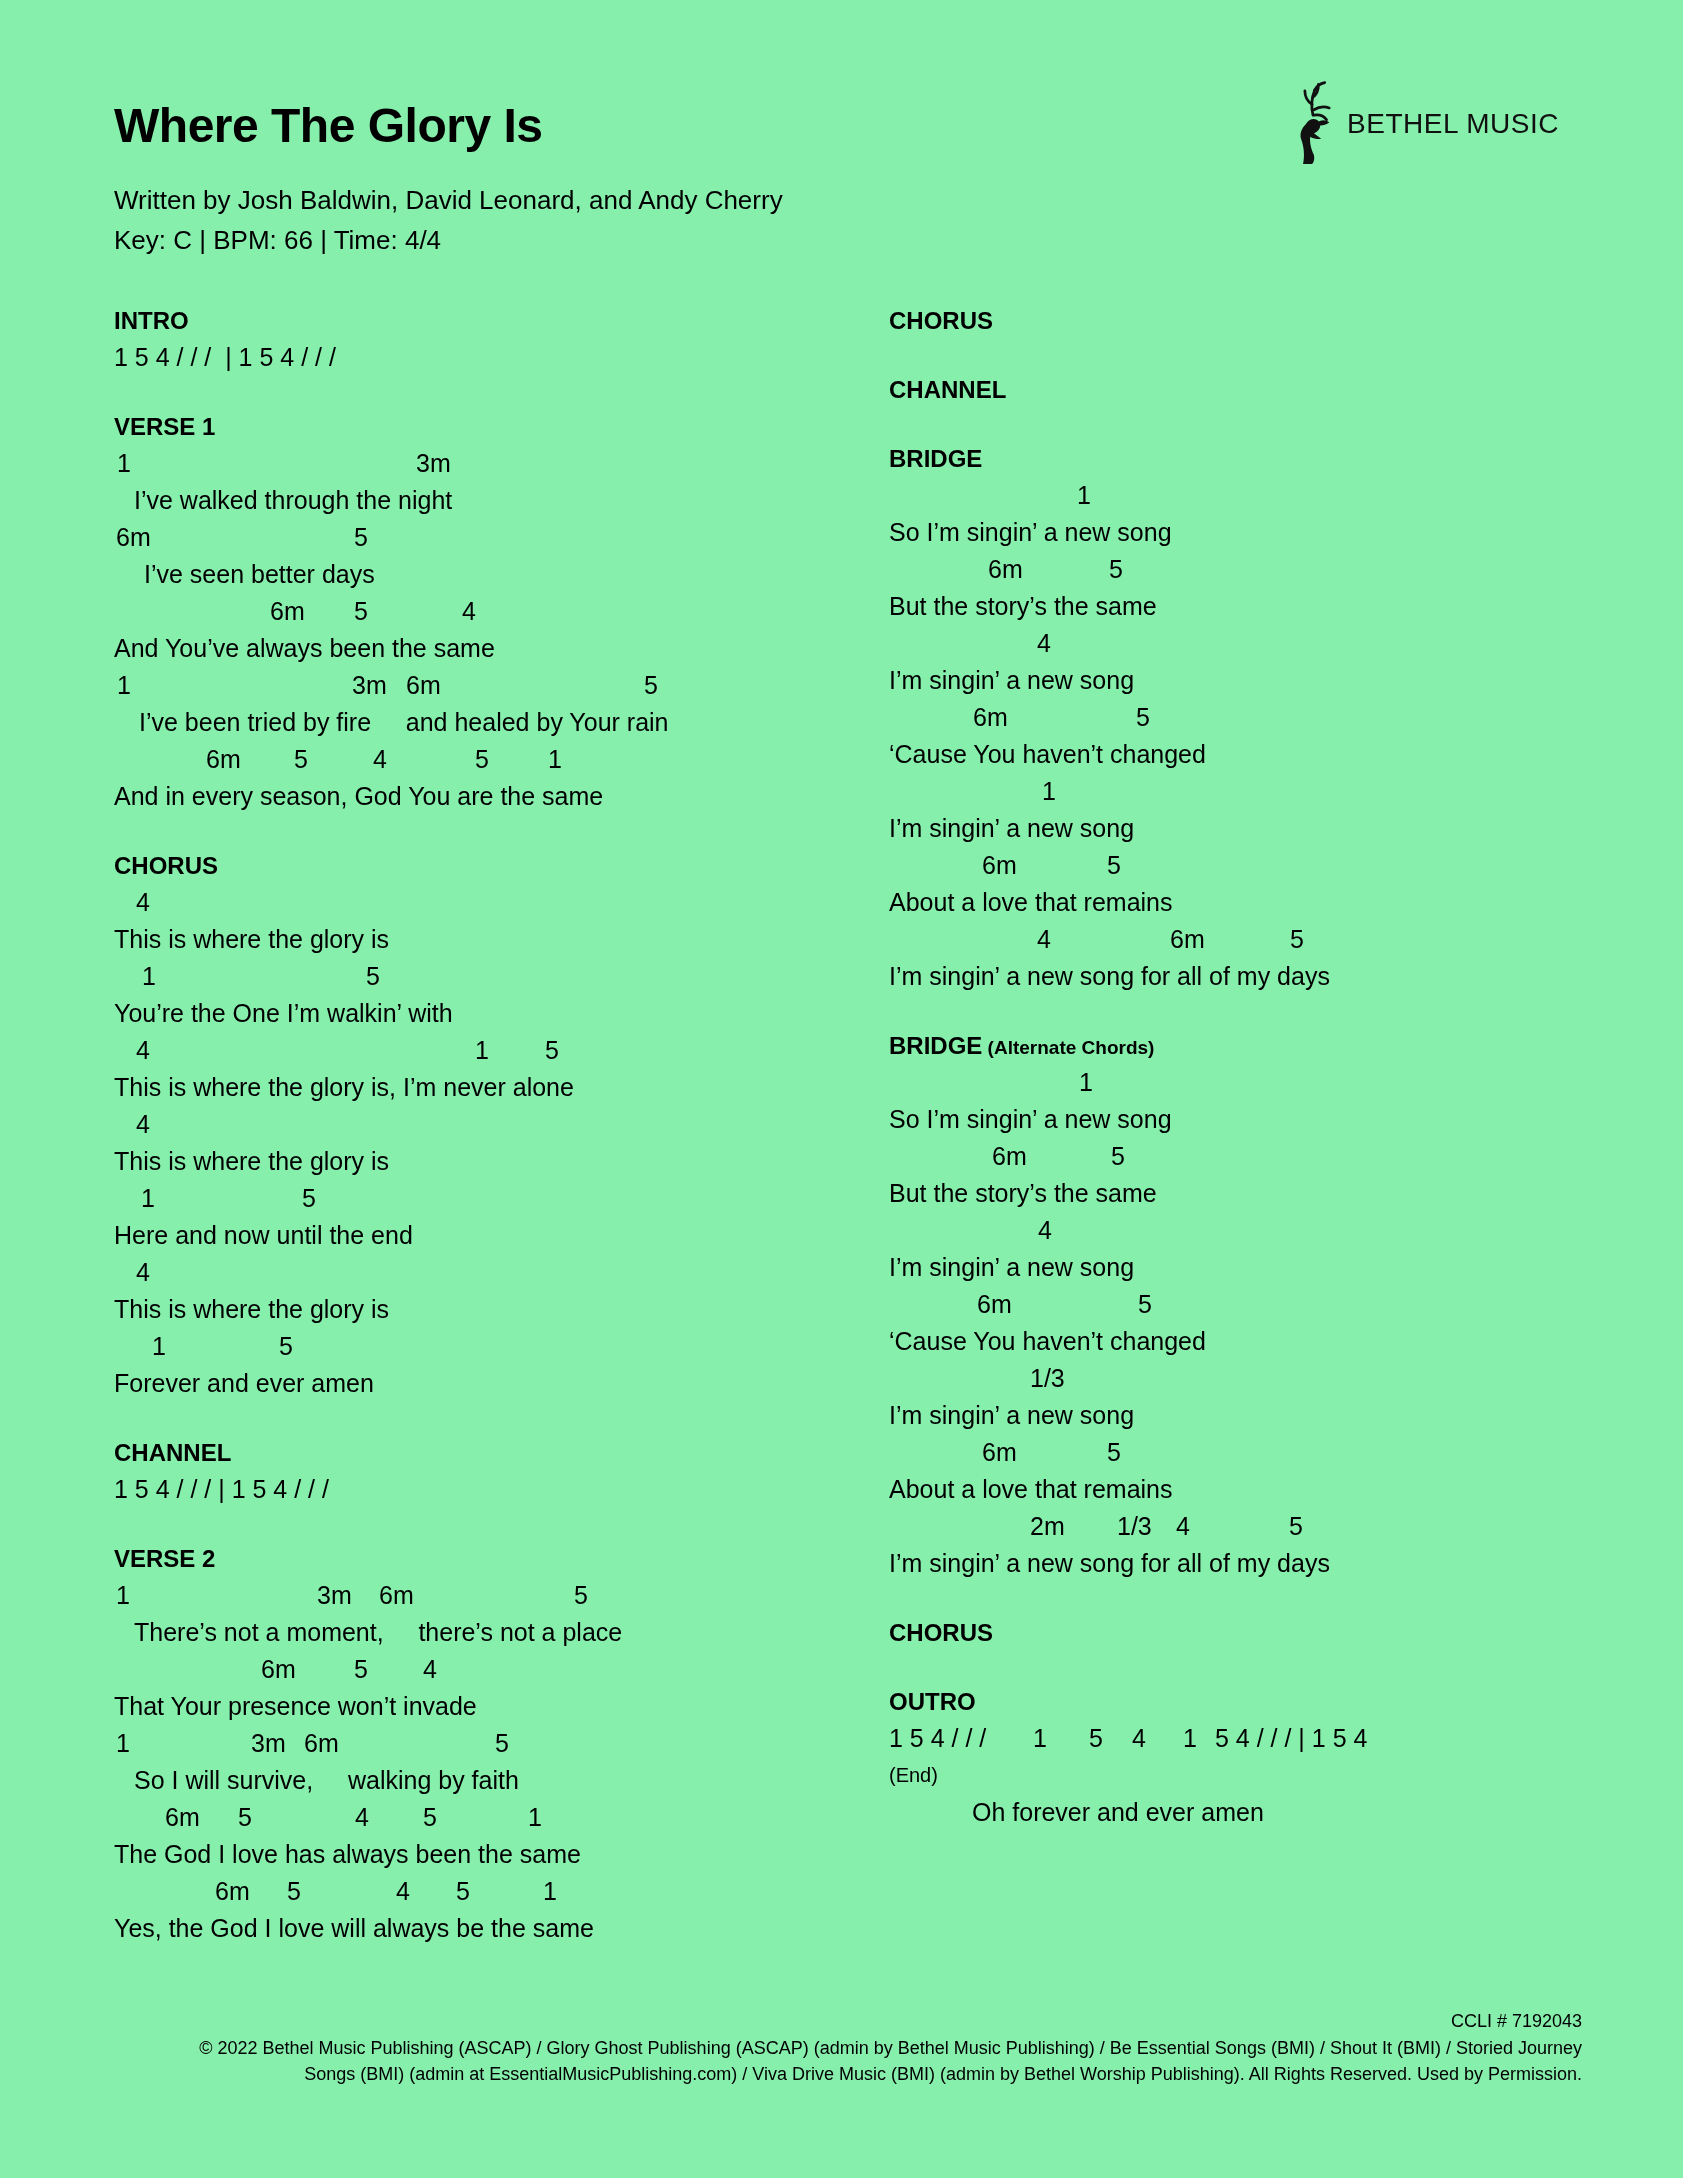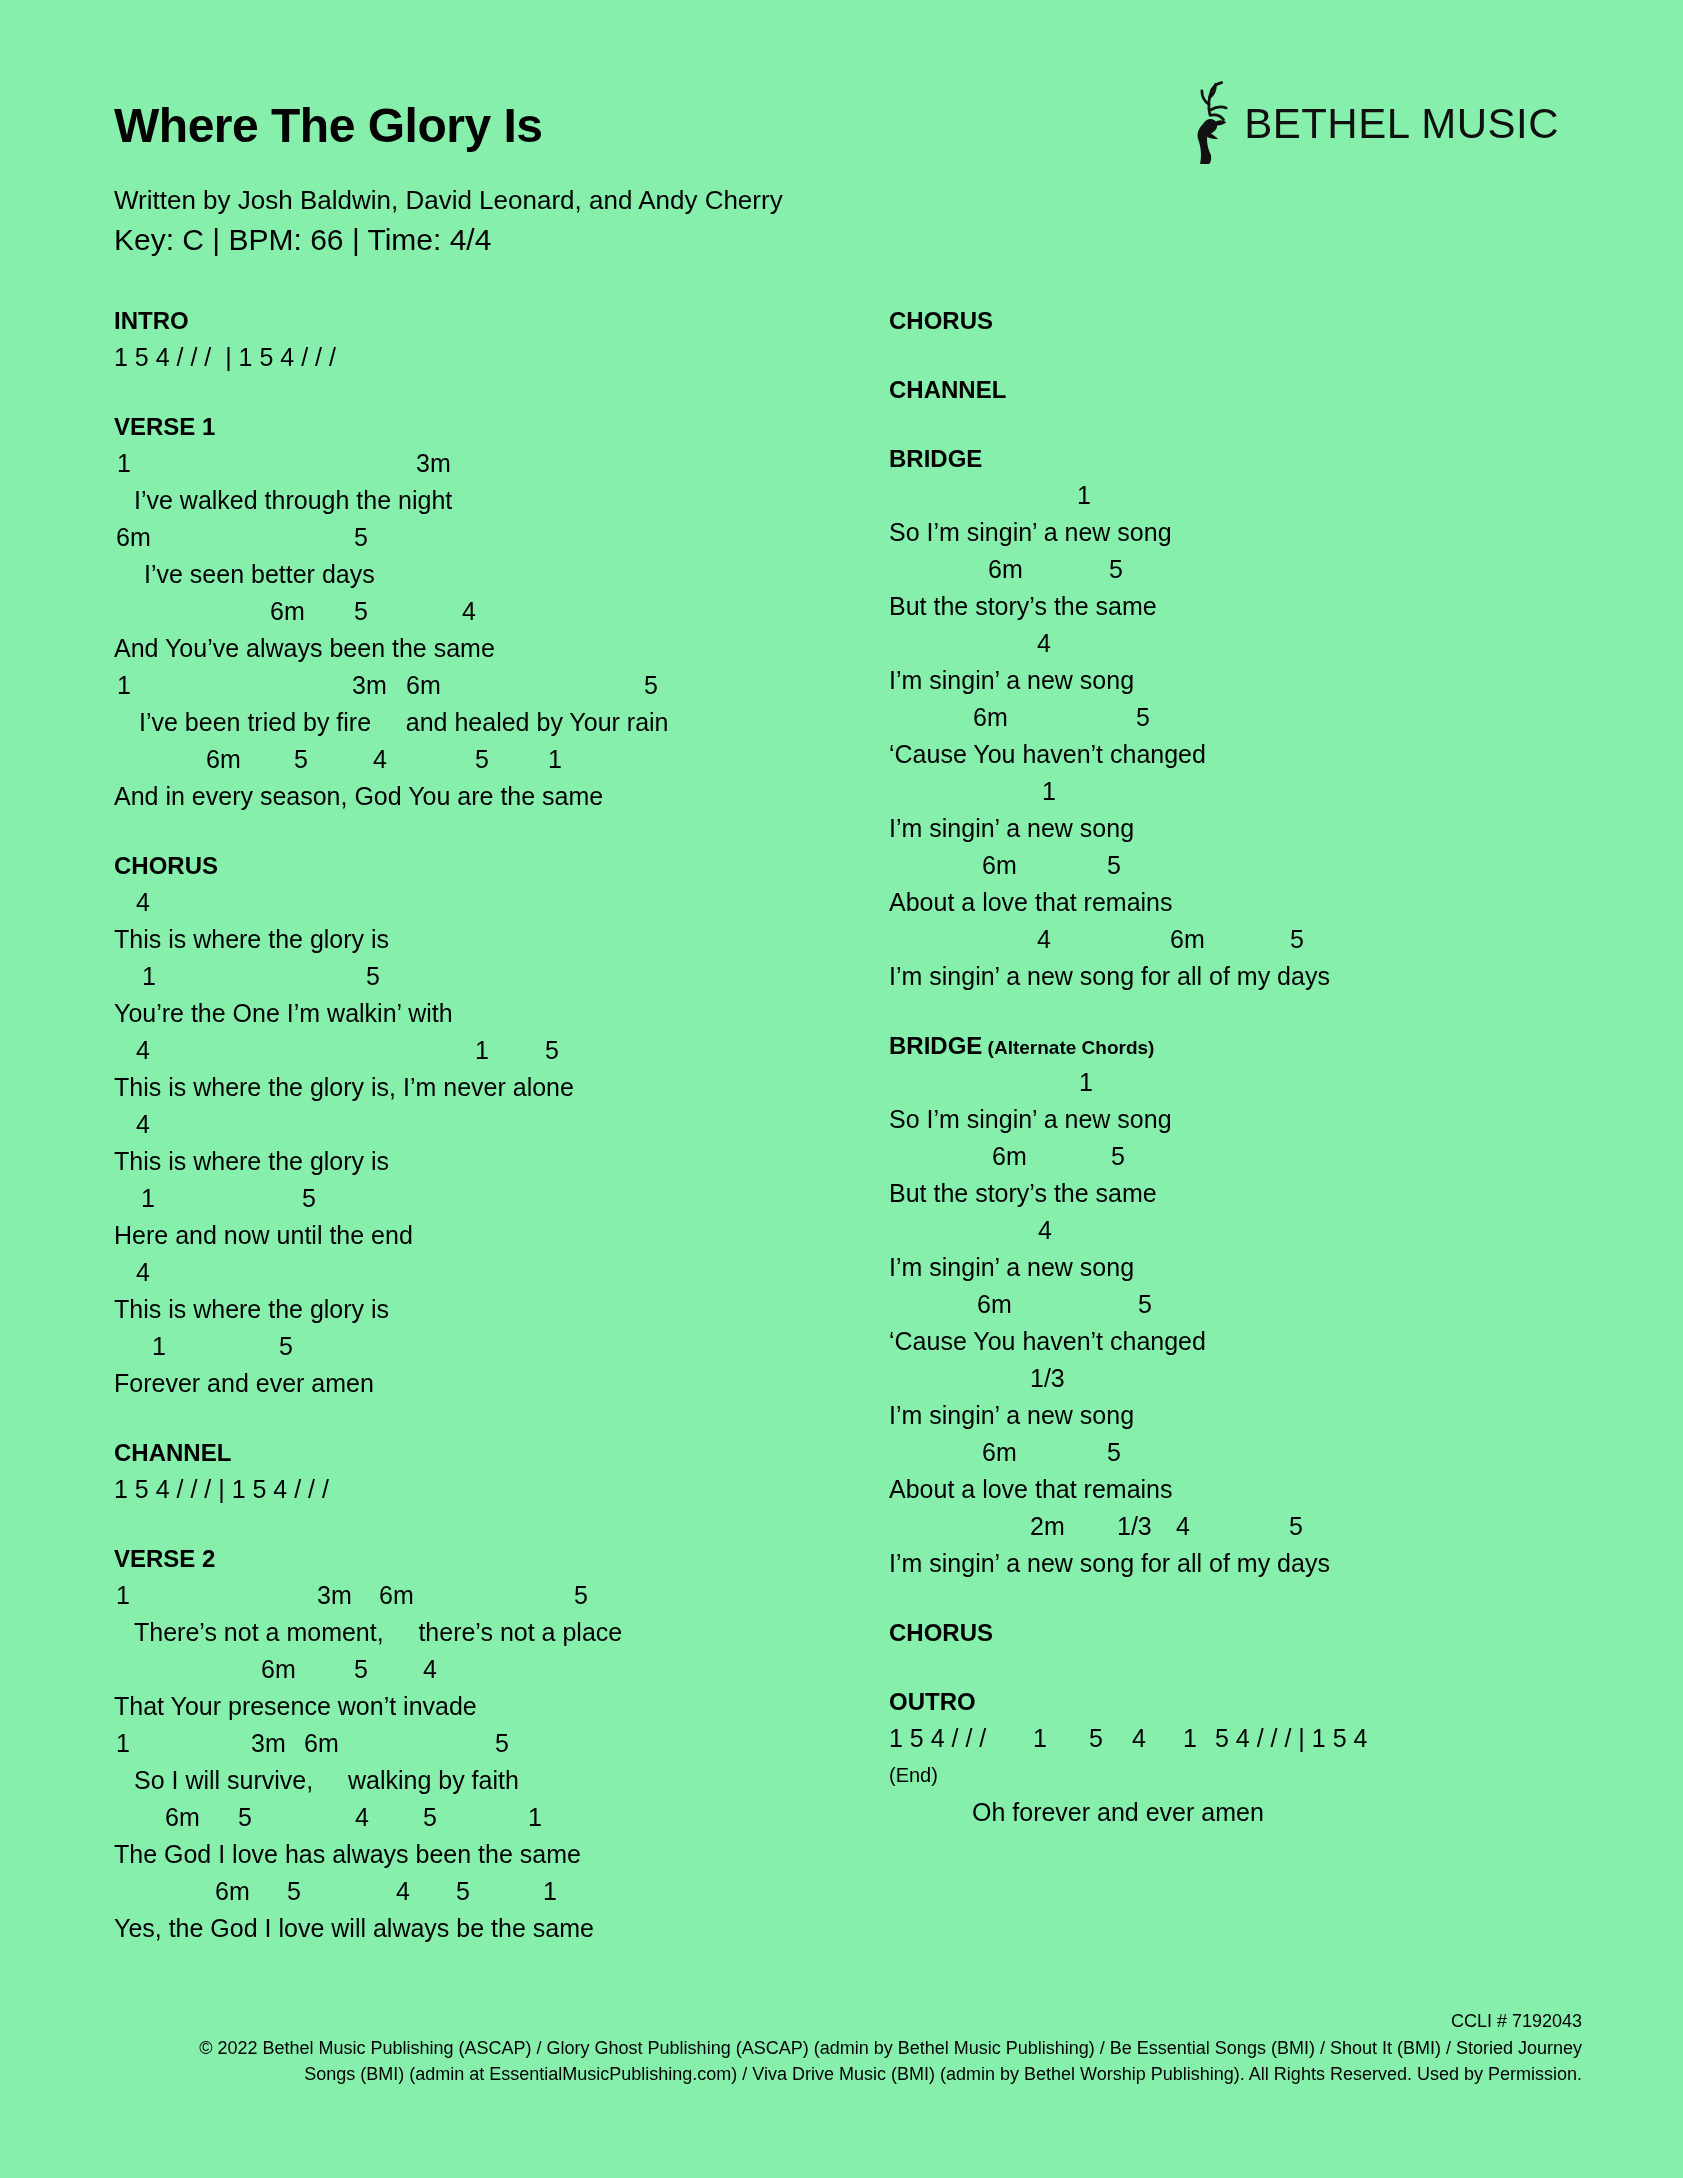"BETHEL MUSIC" .brand-name { font-size: 42px -> 28px }
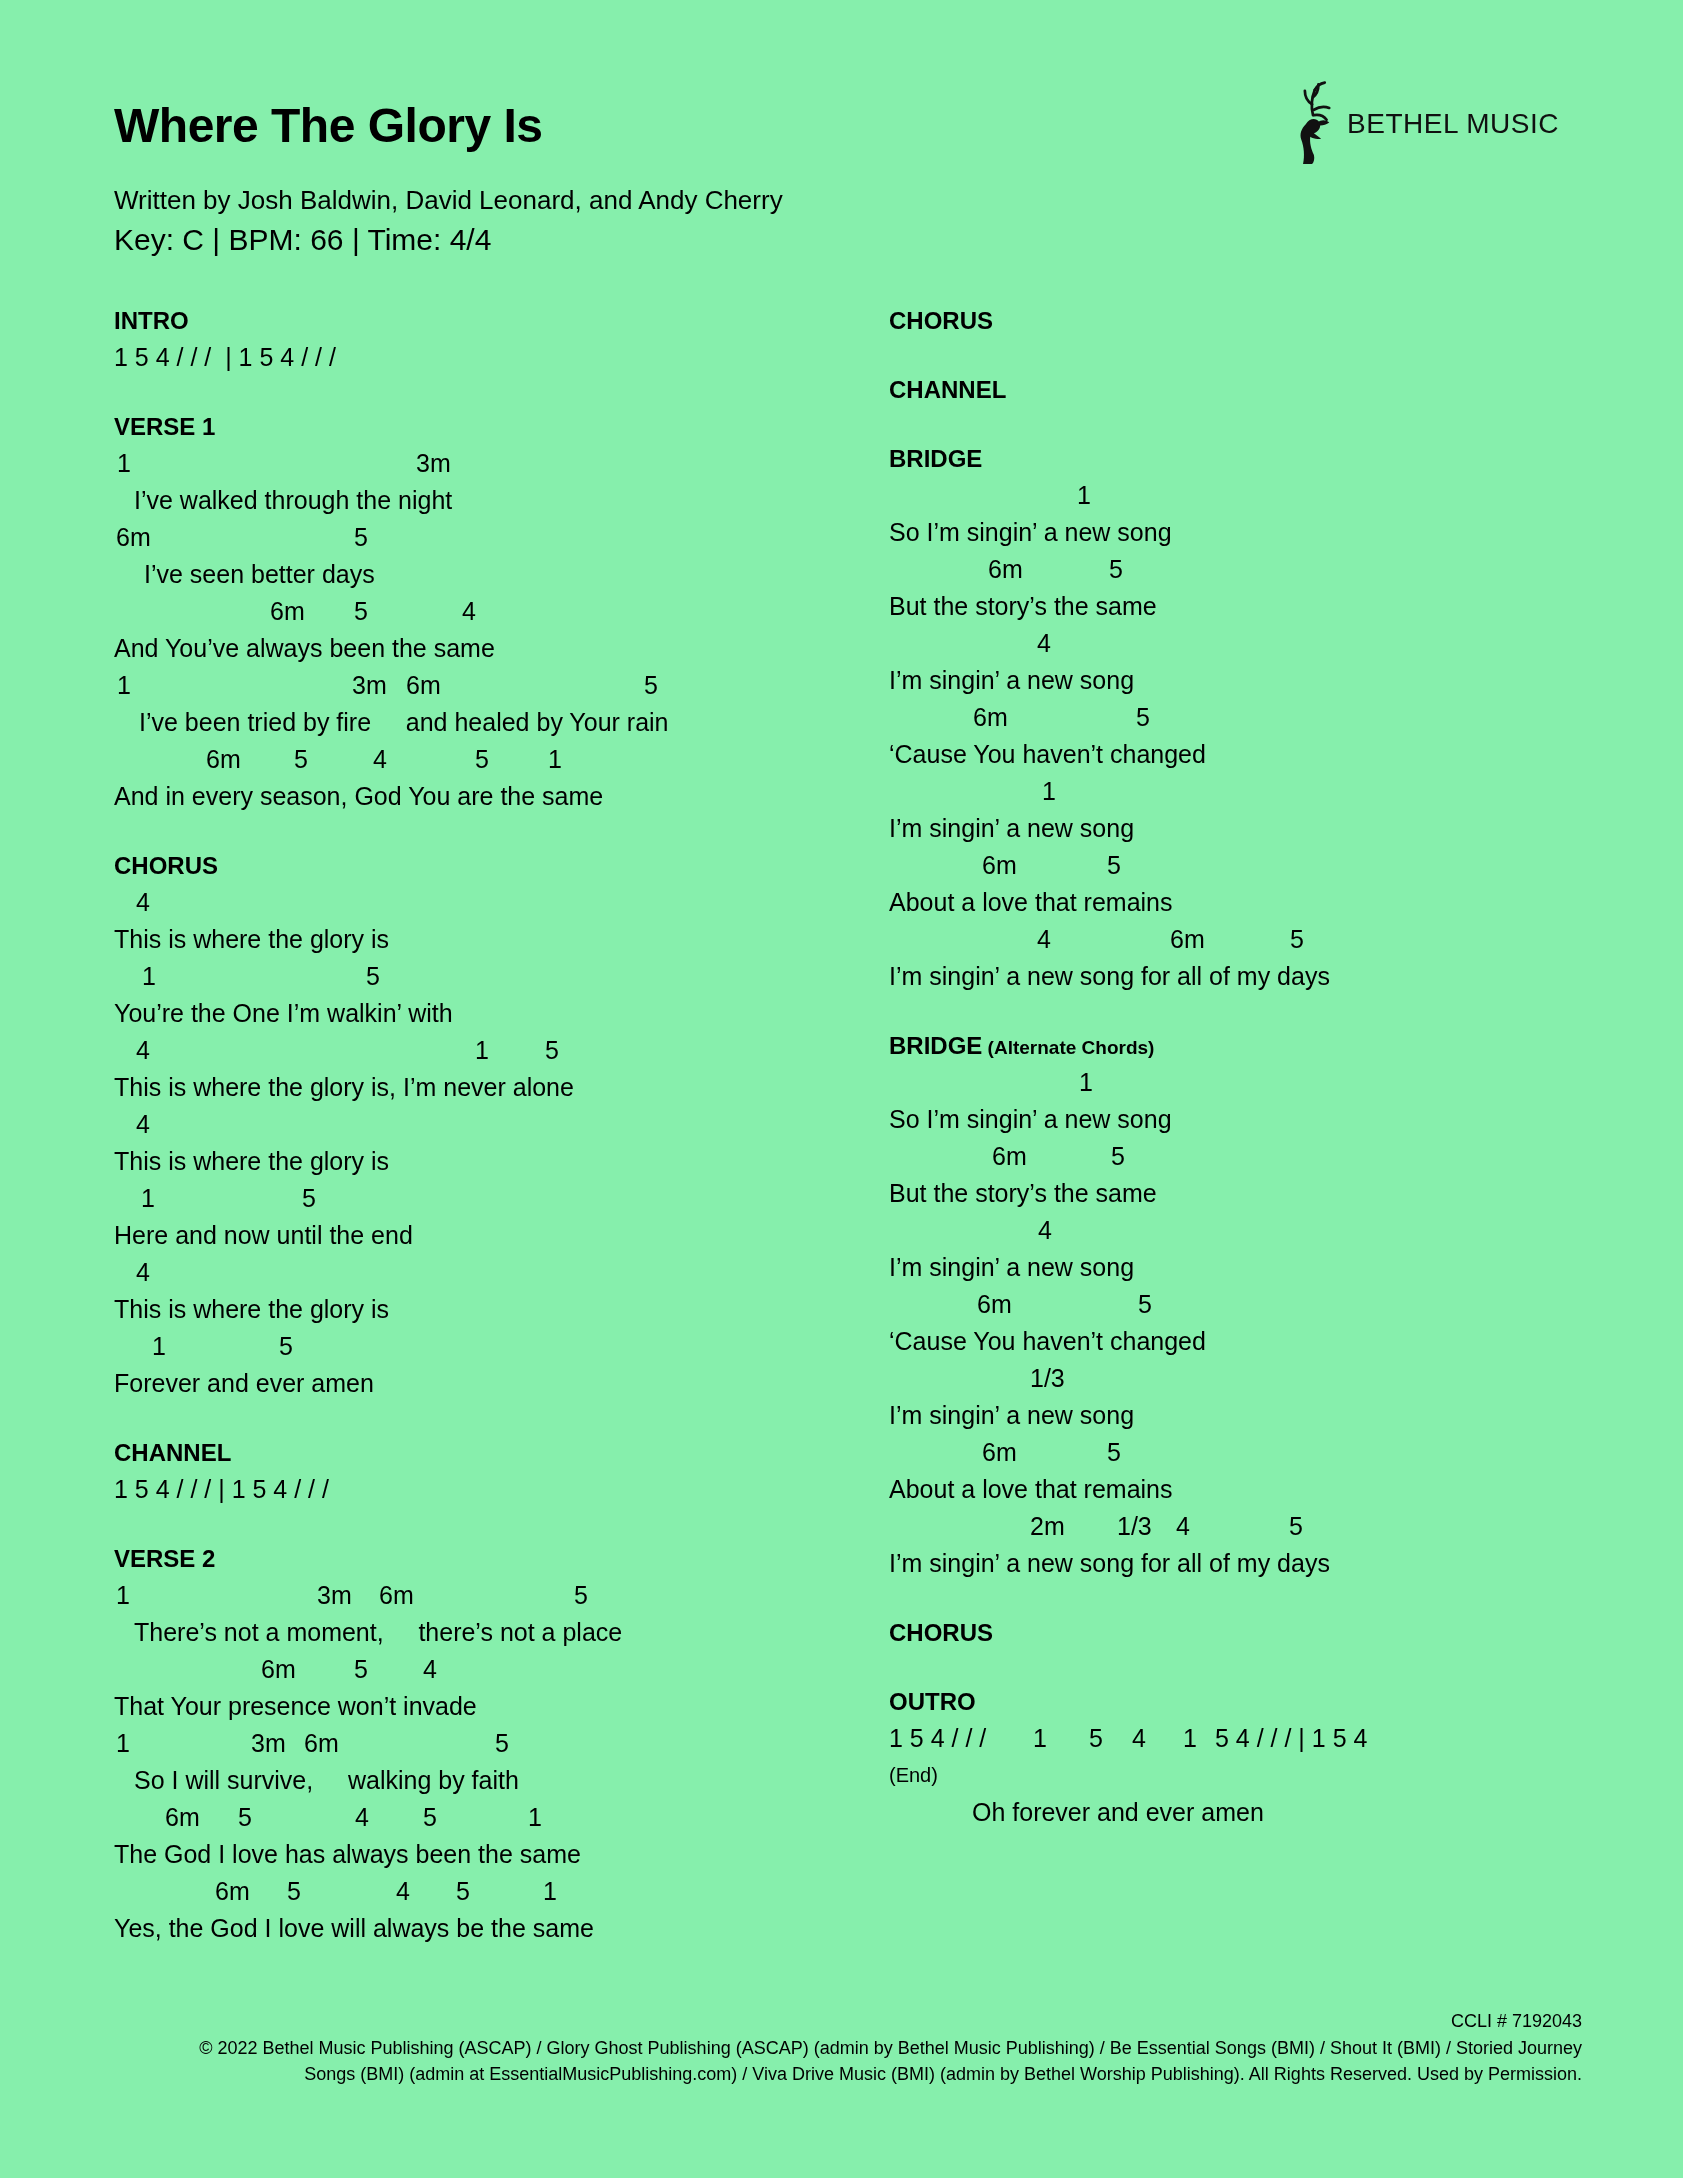"Key: C | BPM: 66" .key-meta { font-size: 30px -> 26px }
